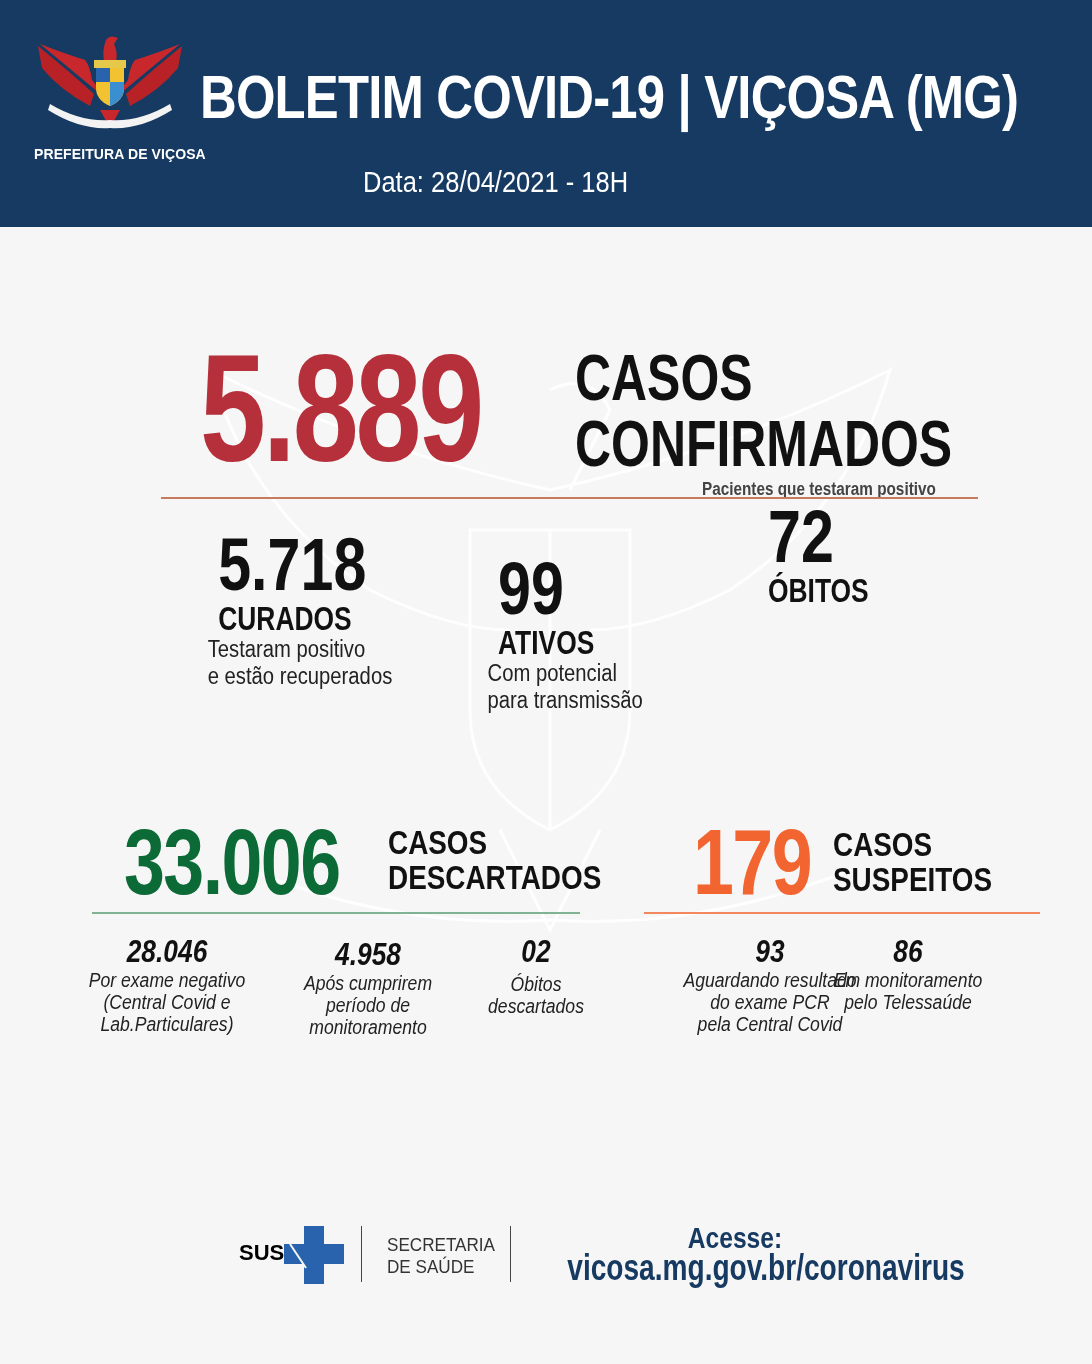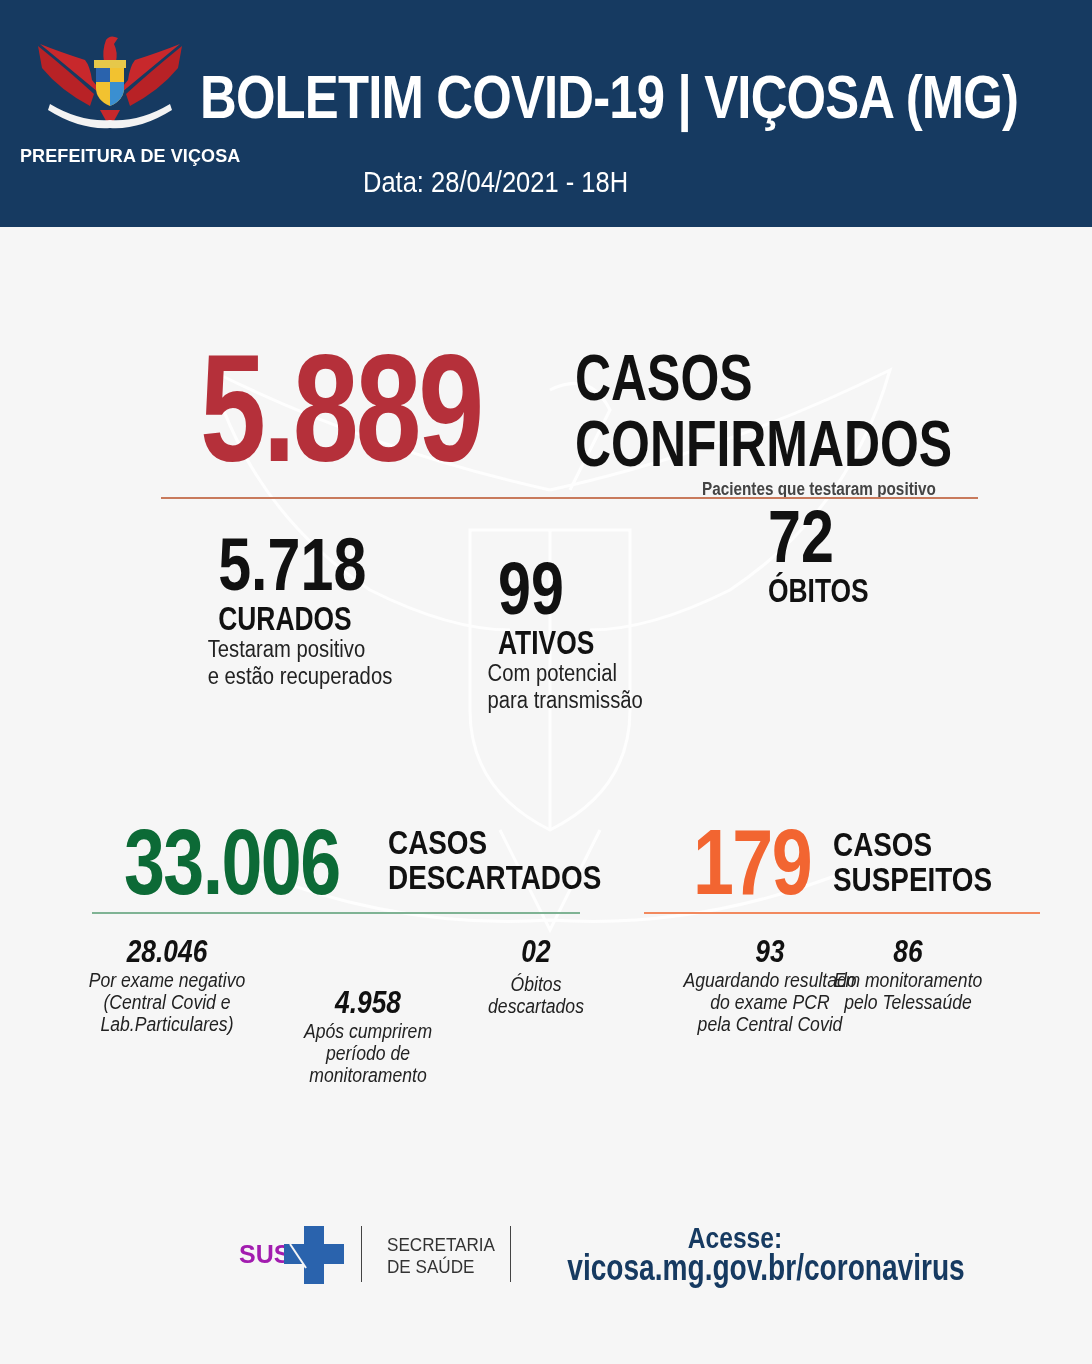"PREFEITURA DE VIÇOSA" .logo-caption { font-size: 18px -> 14px; left: 20px -> 34px }
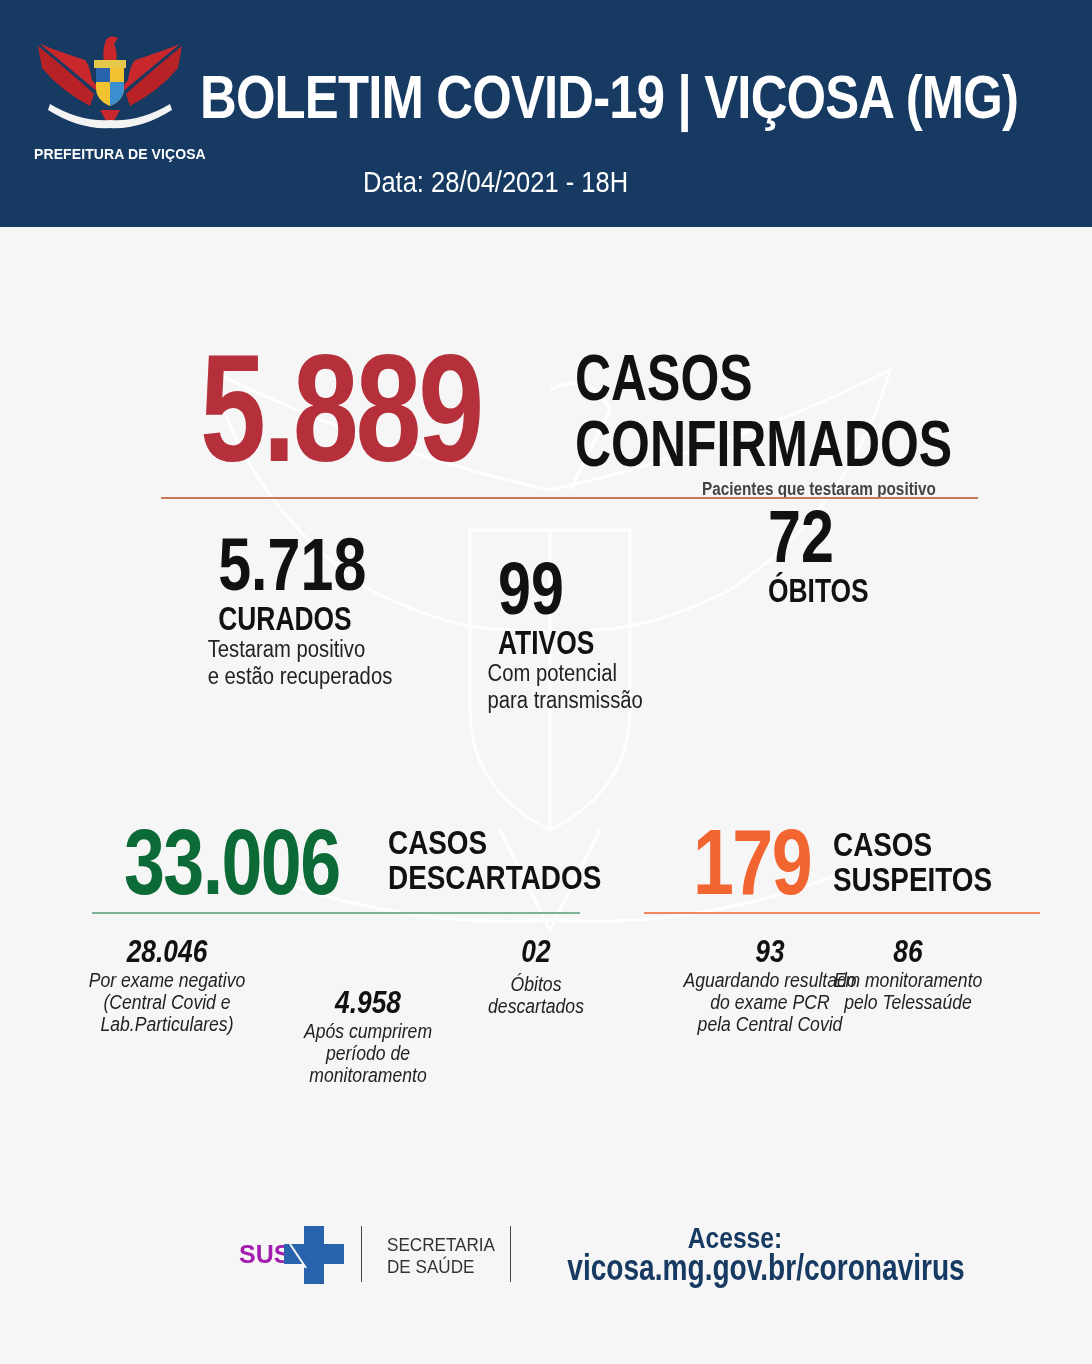"4.958" div.sm { margin-top: 48px -> none }
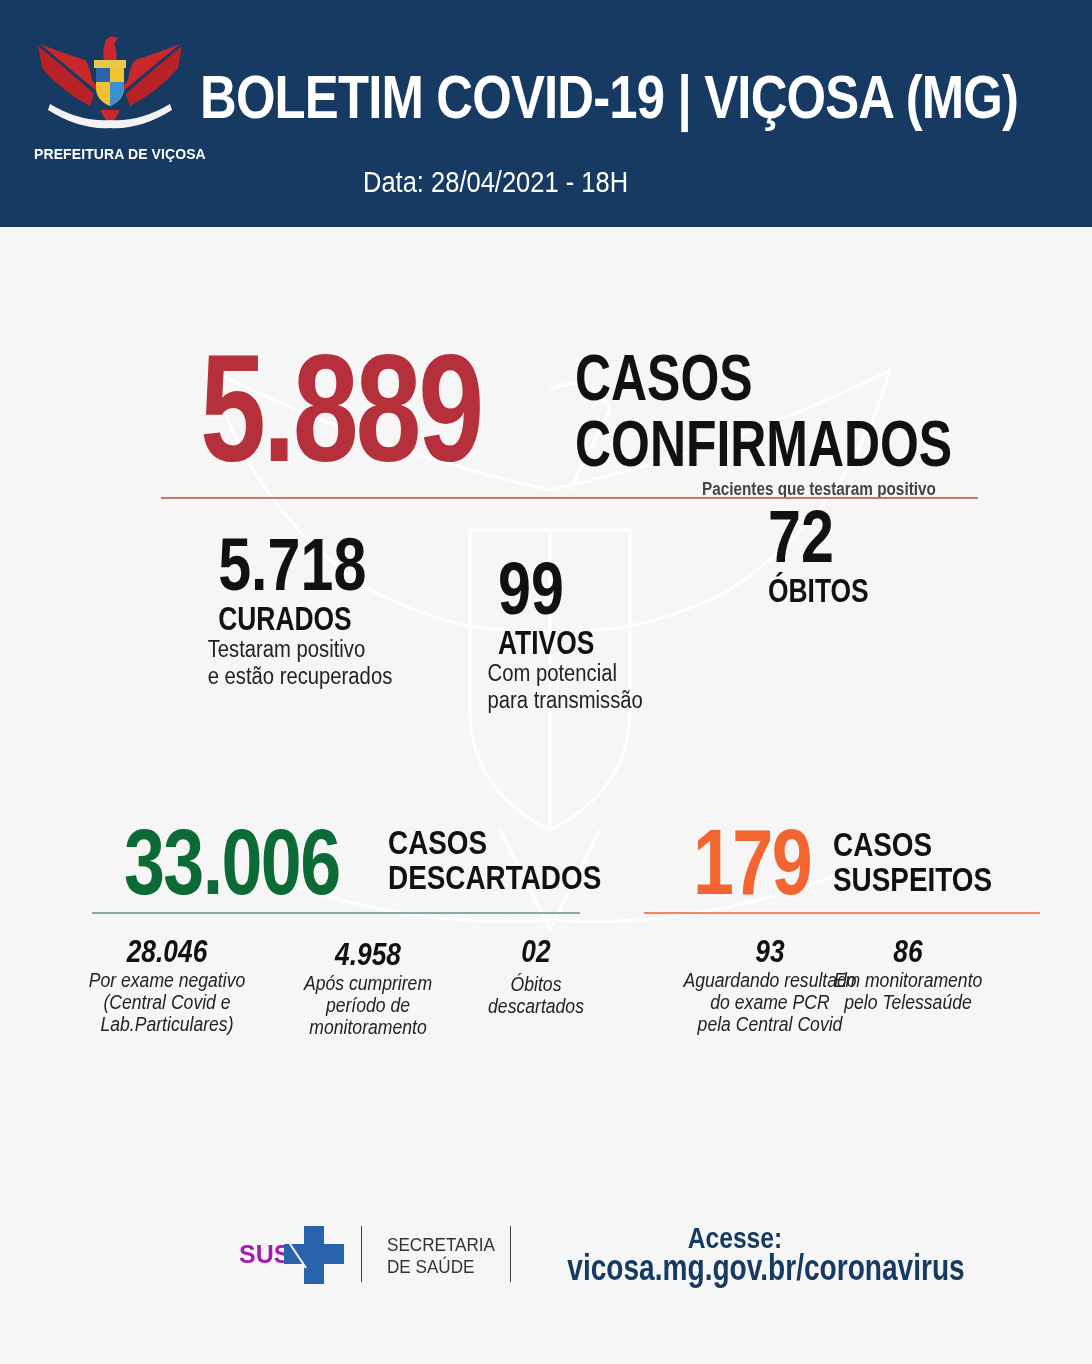"SUS" .sus-text { color: #a21caf -> #000000; font-size: 25px -> 22px }
